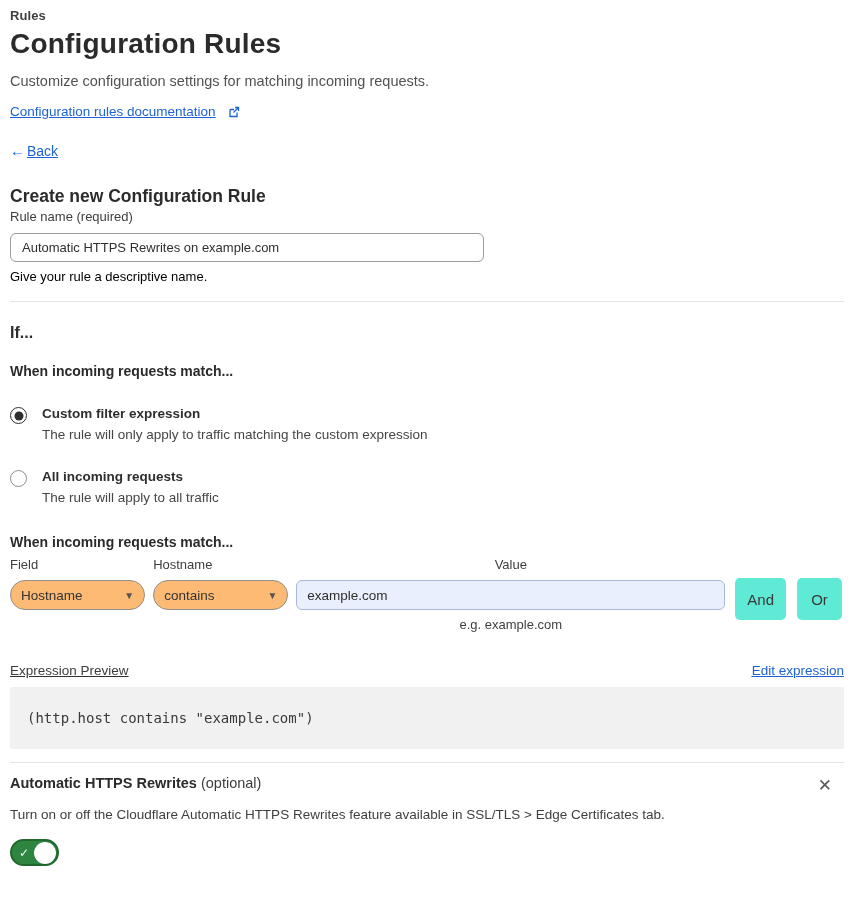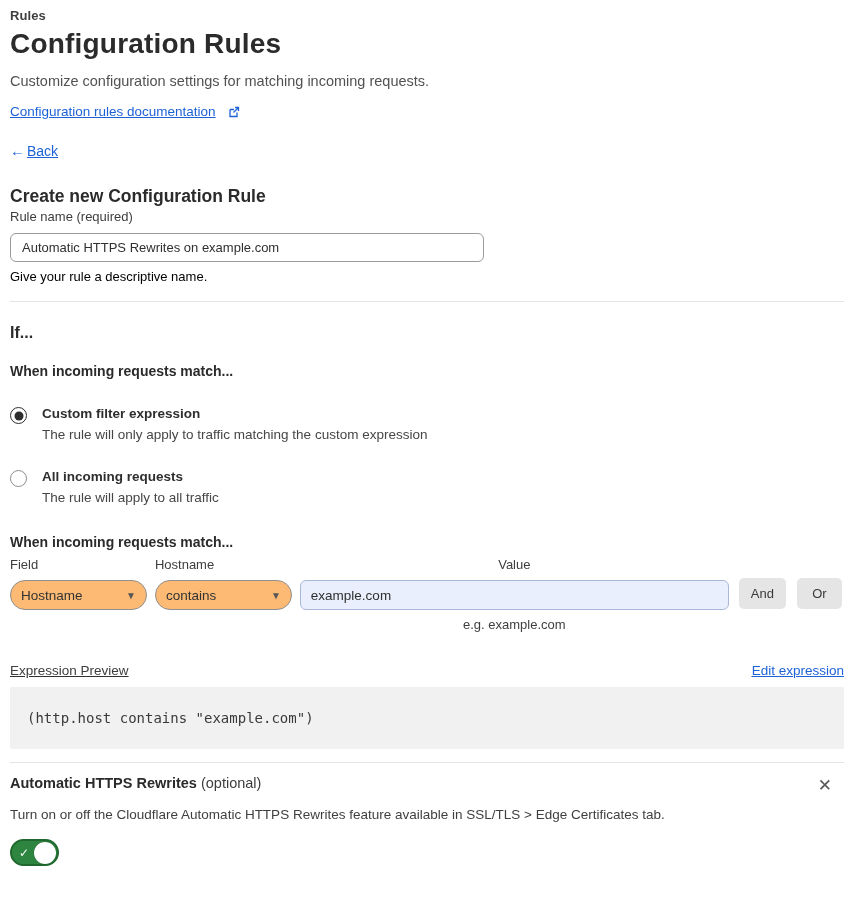"And" .conj-btn { background: #e5e5e5 -> #5eead4; font-size: 13px -> 15px; height: 31px -> 42px }
